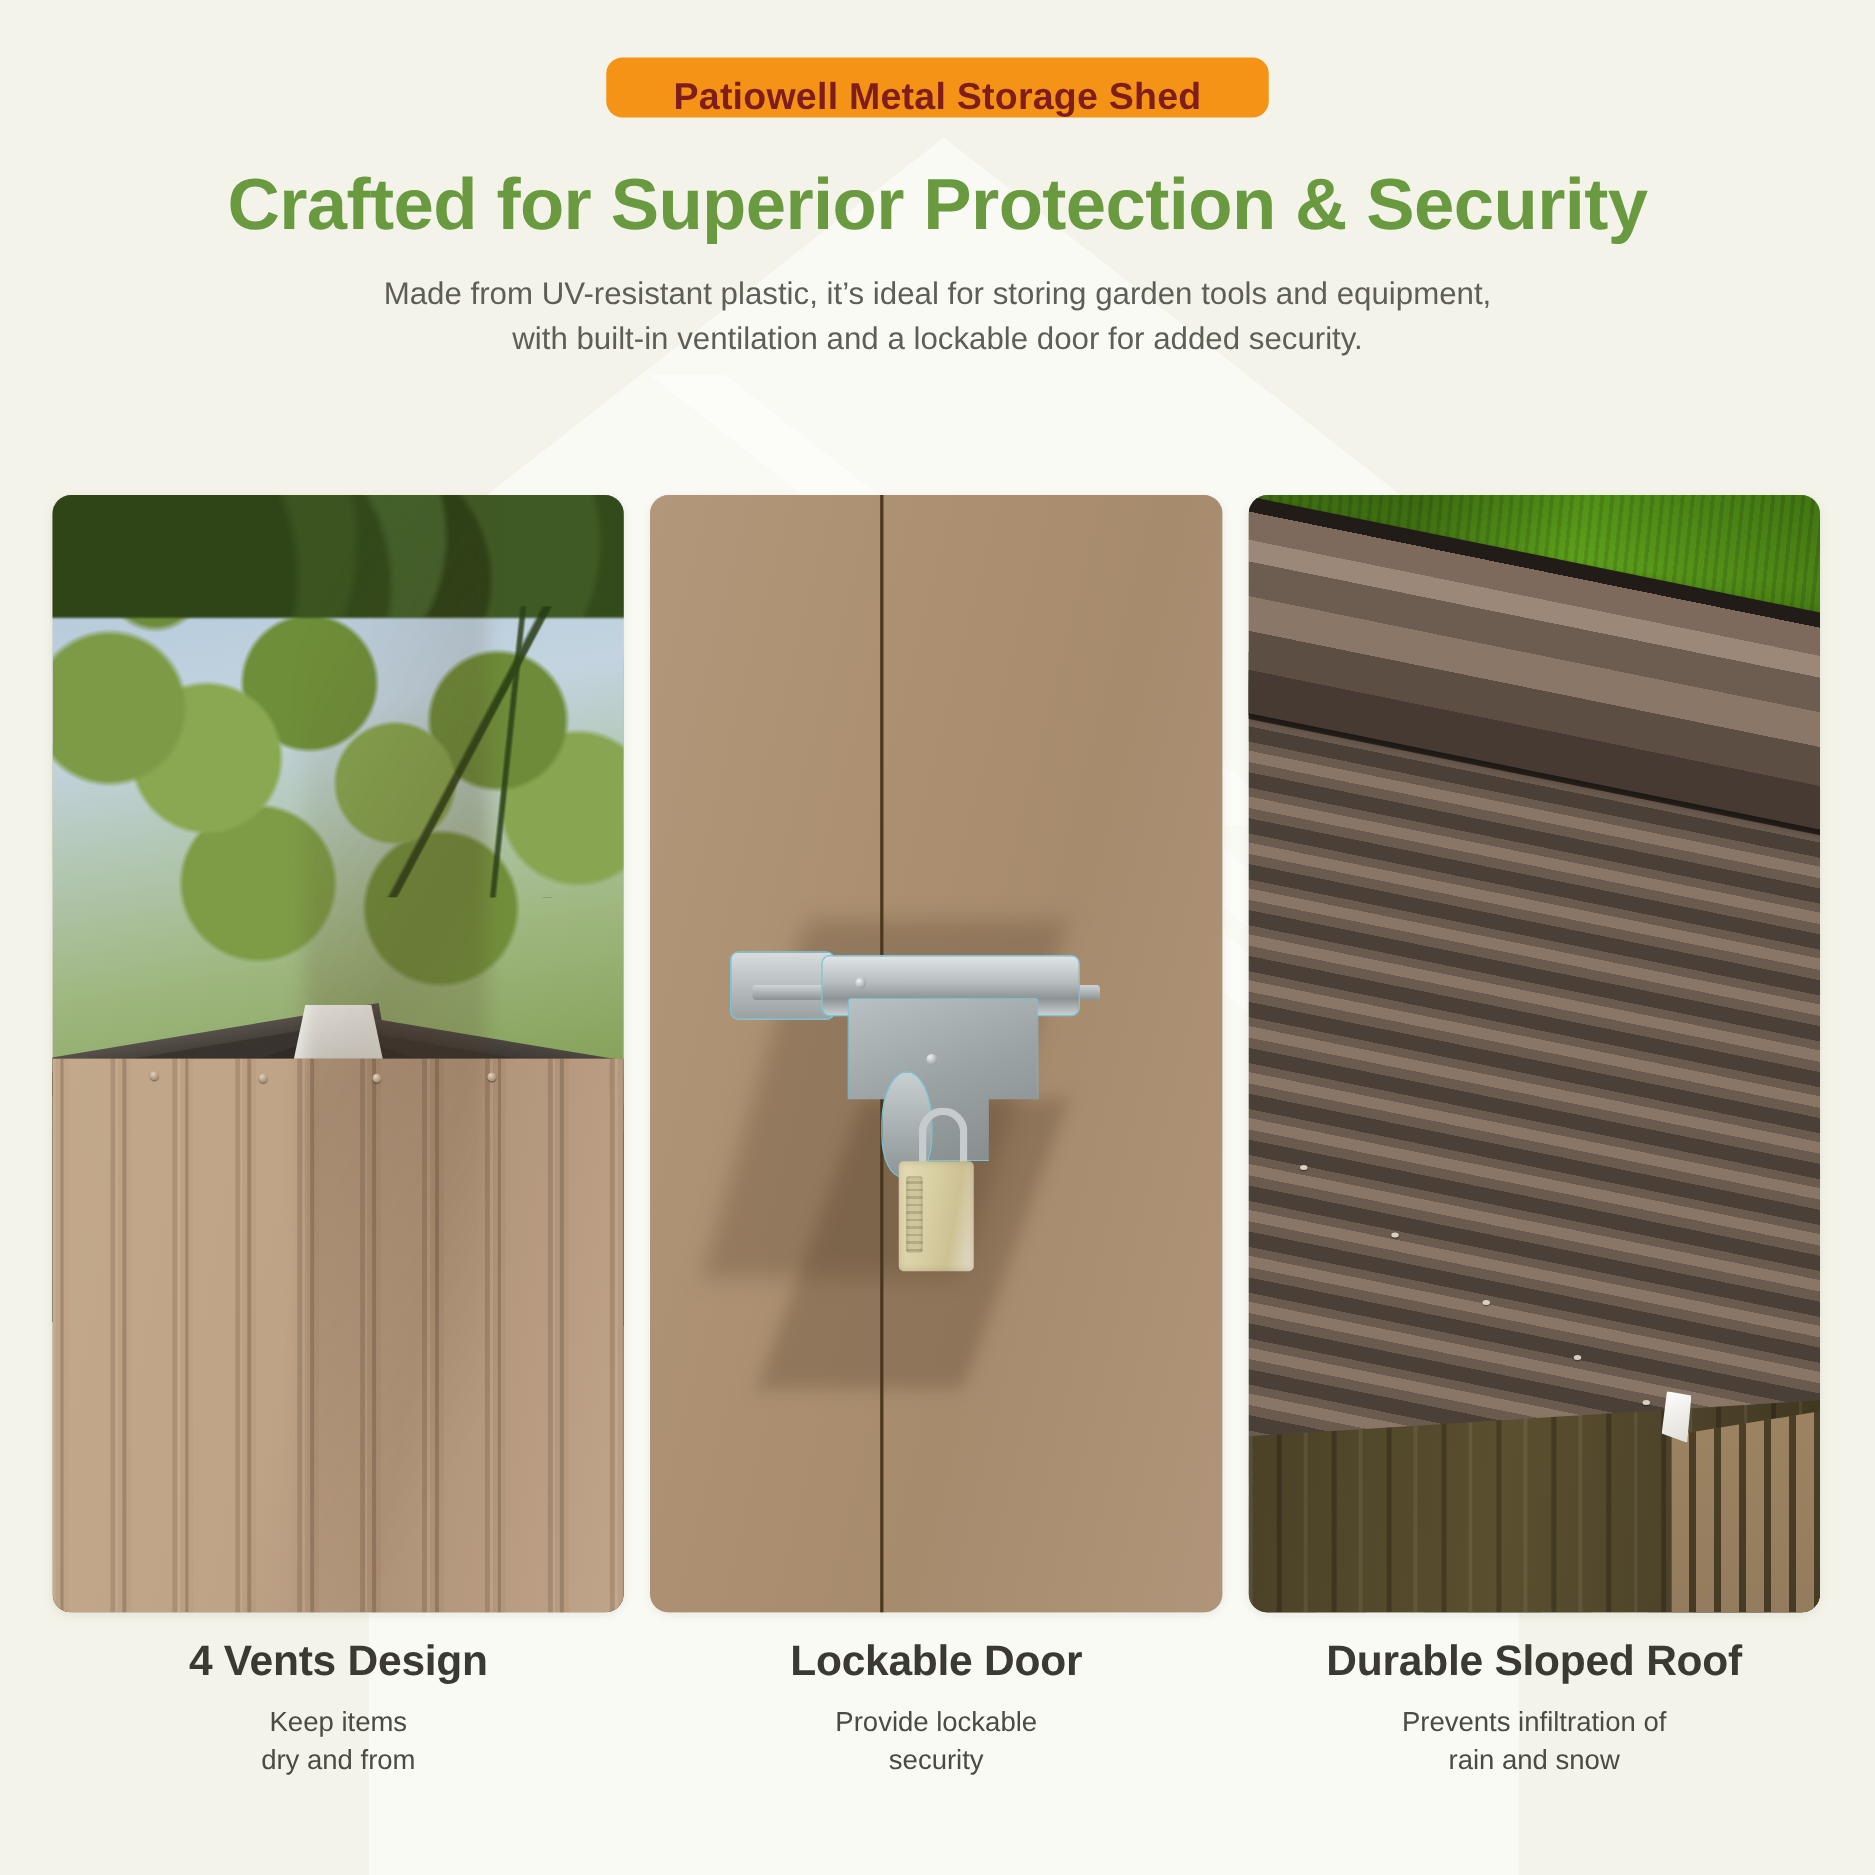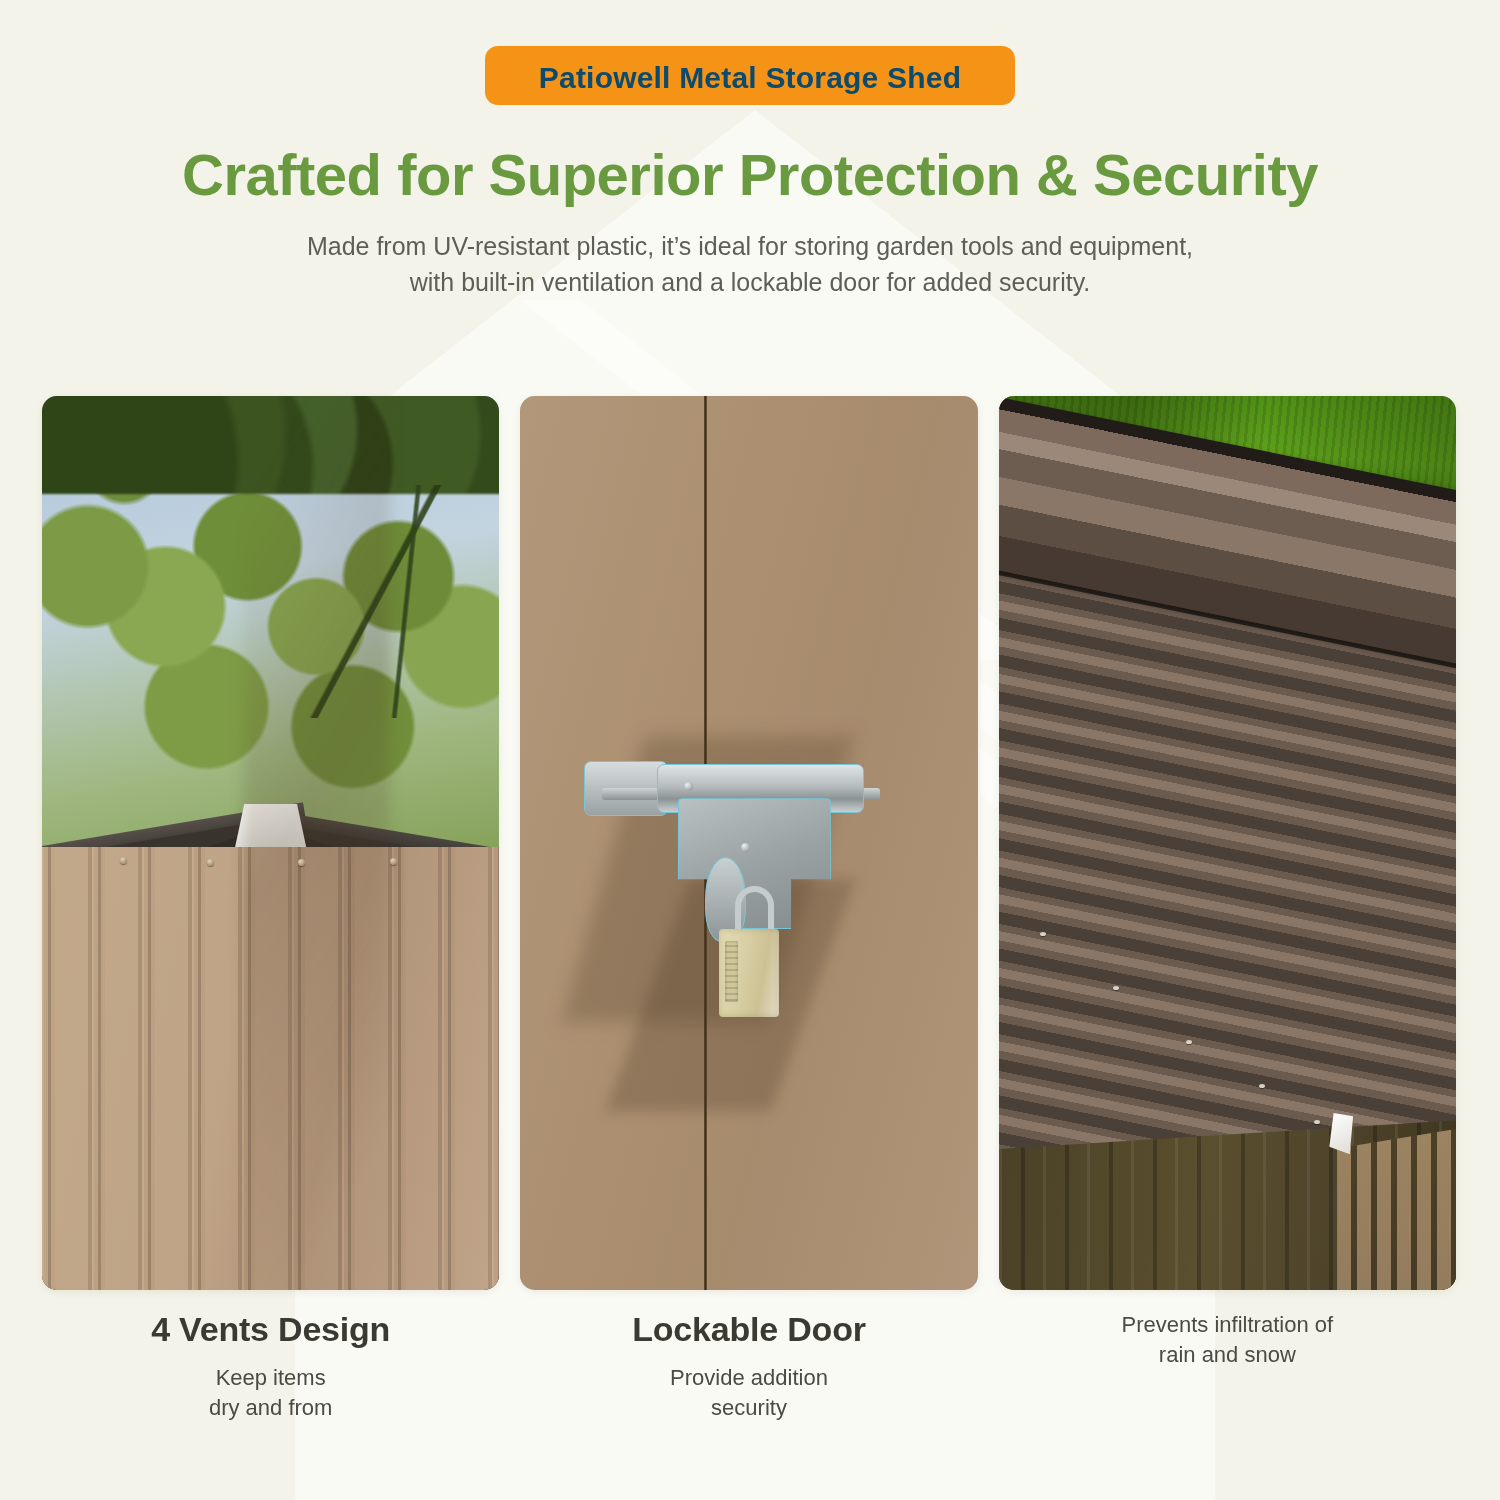"Patiowell Metal Storage Shed" #brand-badge { color: #0c4a6e -> #7f1d1d; padding: 17px 54px 12px 54px -> 17px 54px 1px 54px }
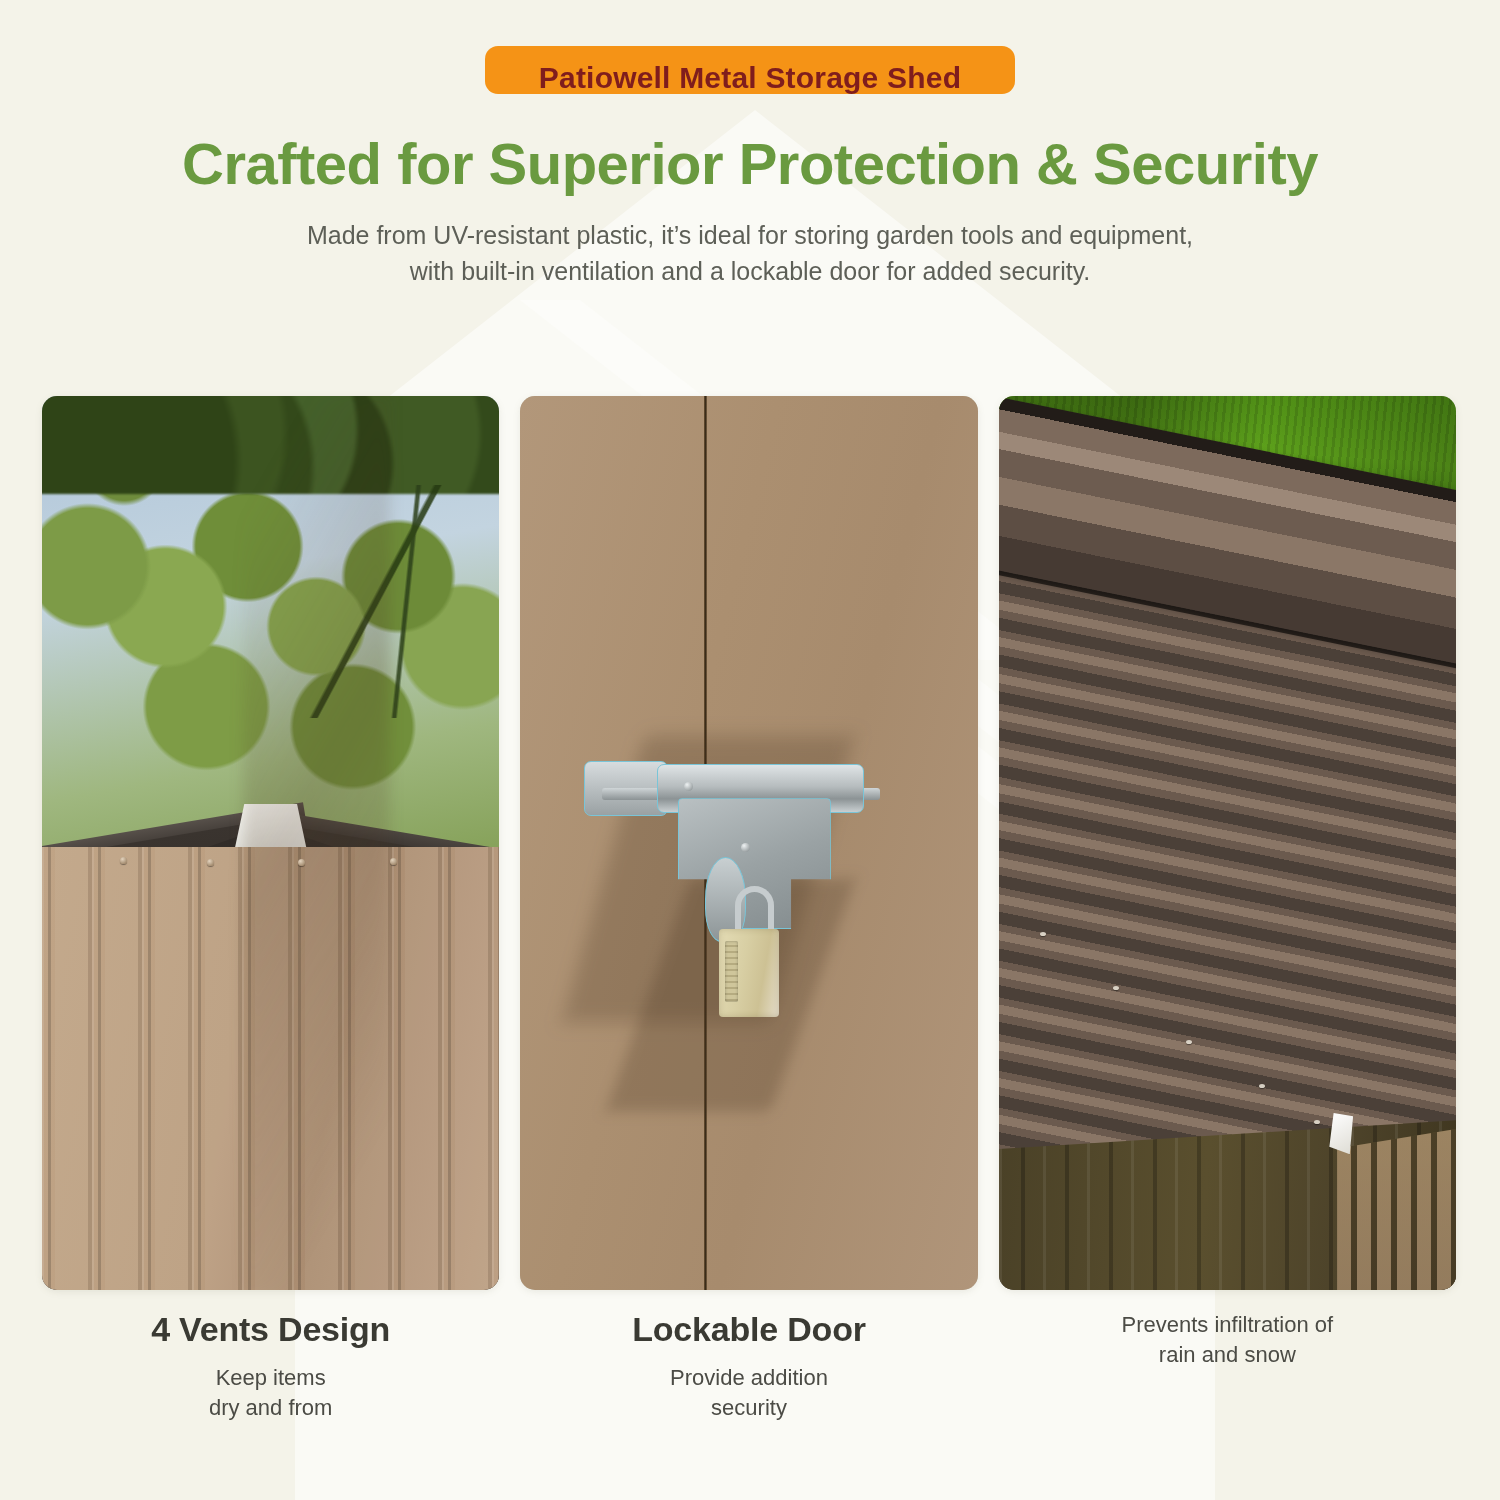"Durable Sloped Roof" div.cap-title { html: none -> <div>Durable Sloped Roof</div> }
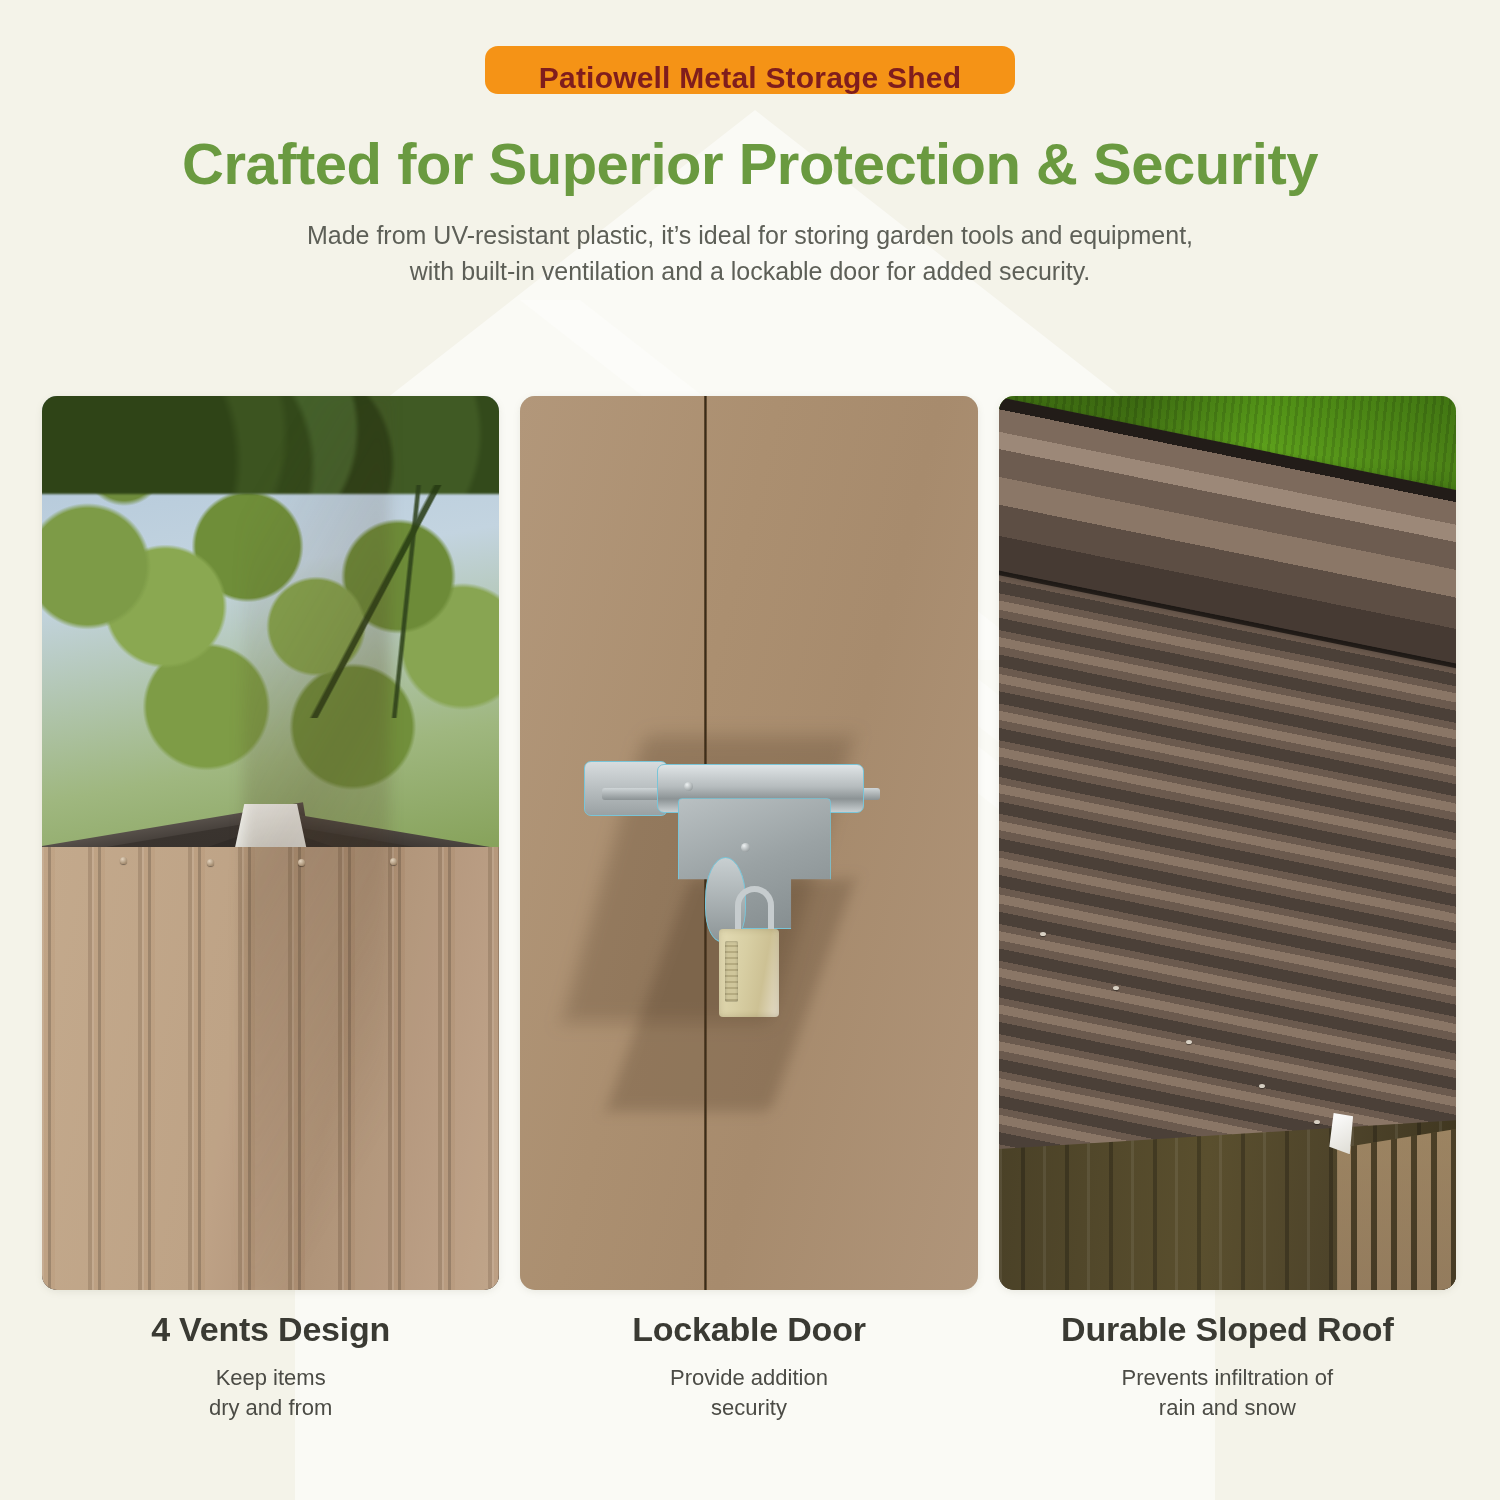"Provide addition" span.ln { text: addition -> lockable }
